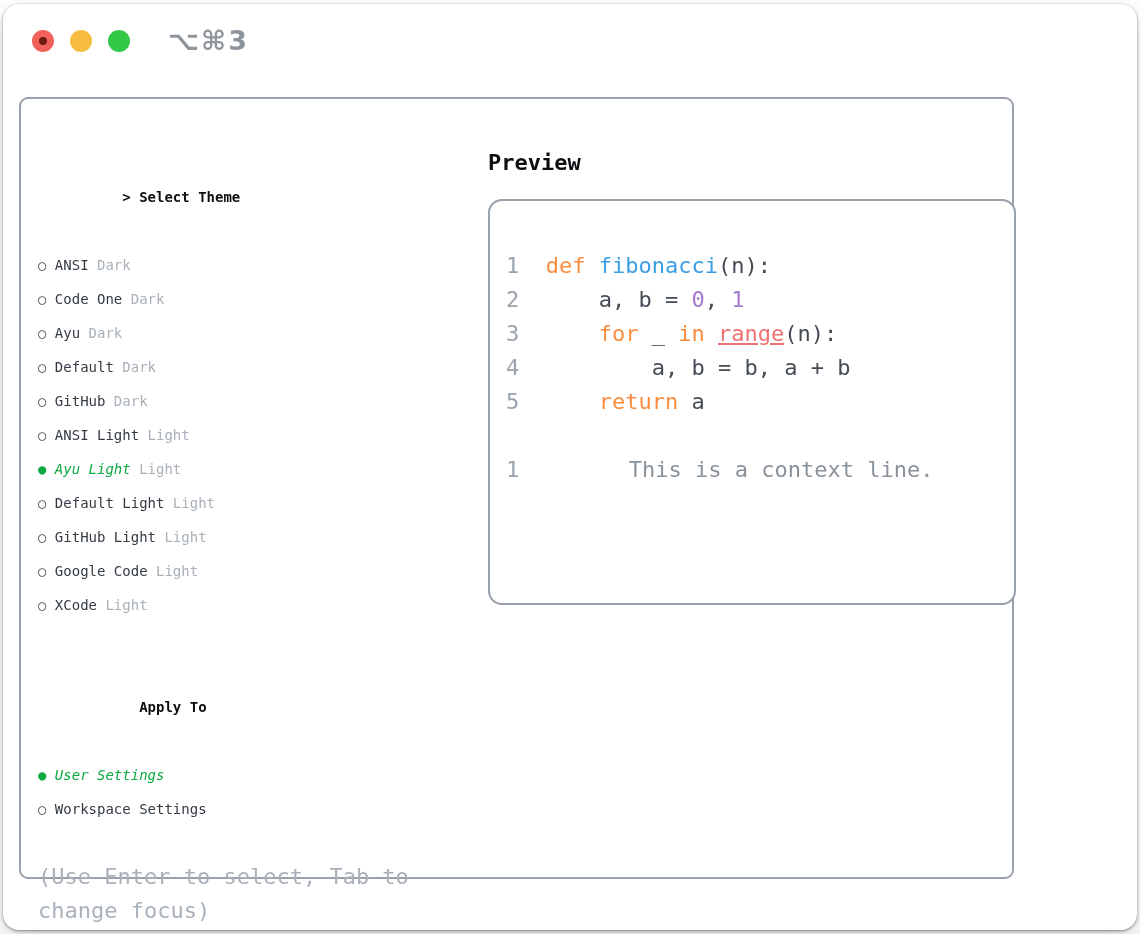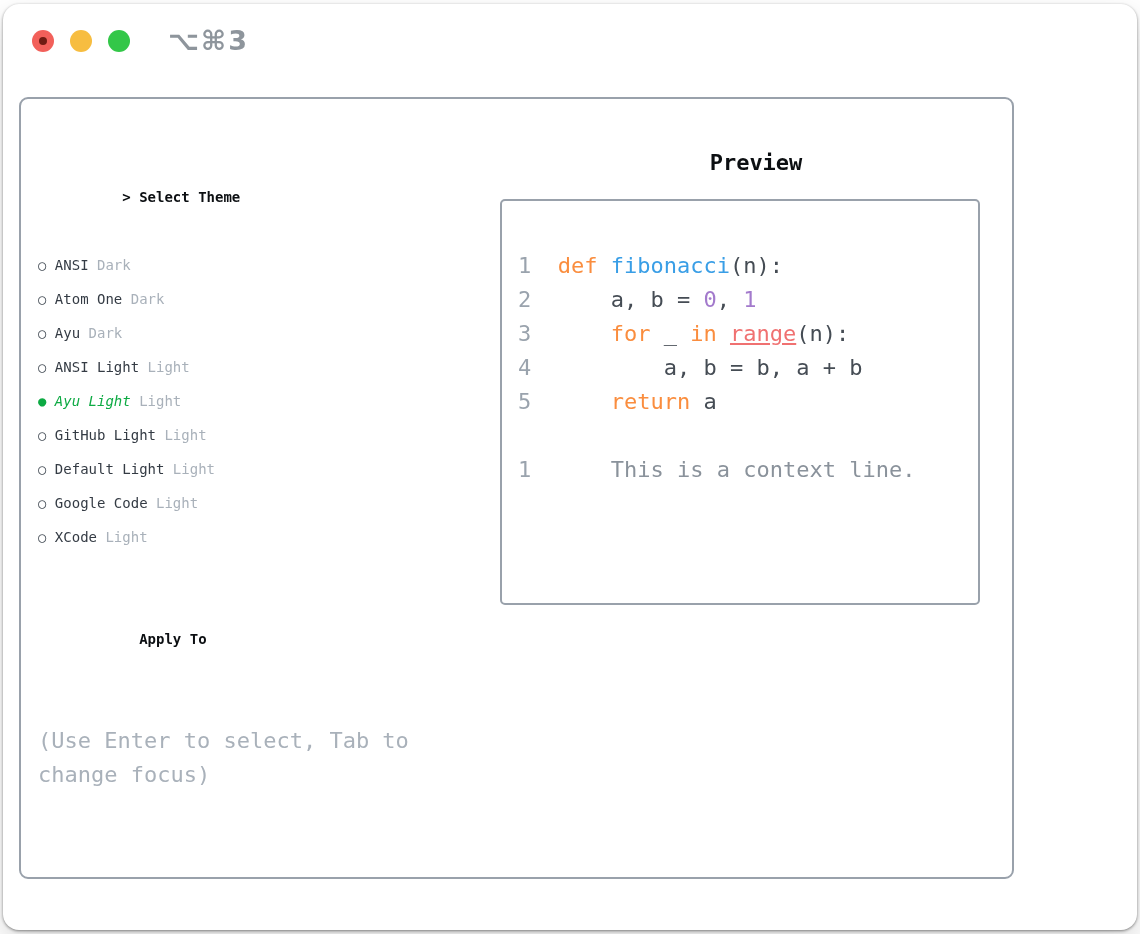"Preview" .preview-title { text-align: center -> none }
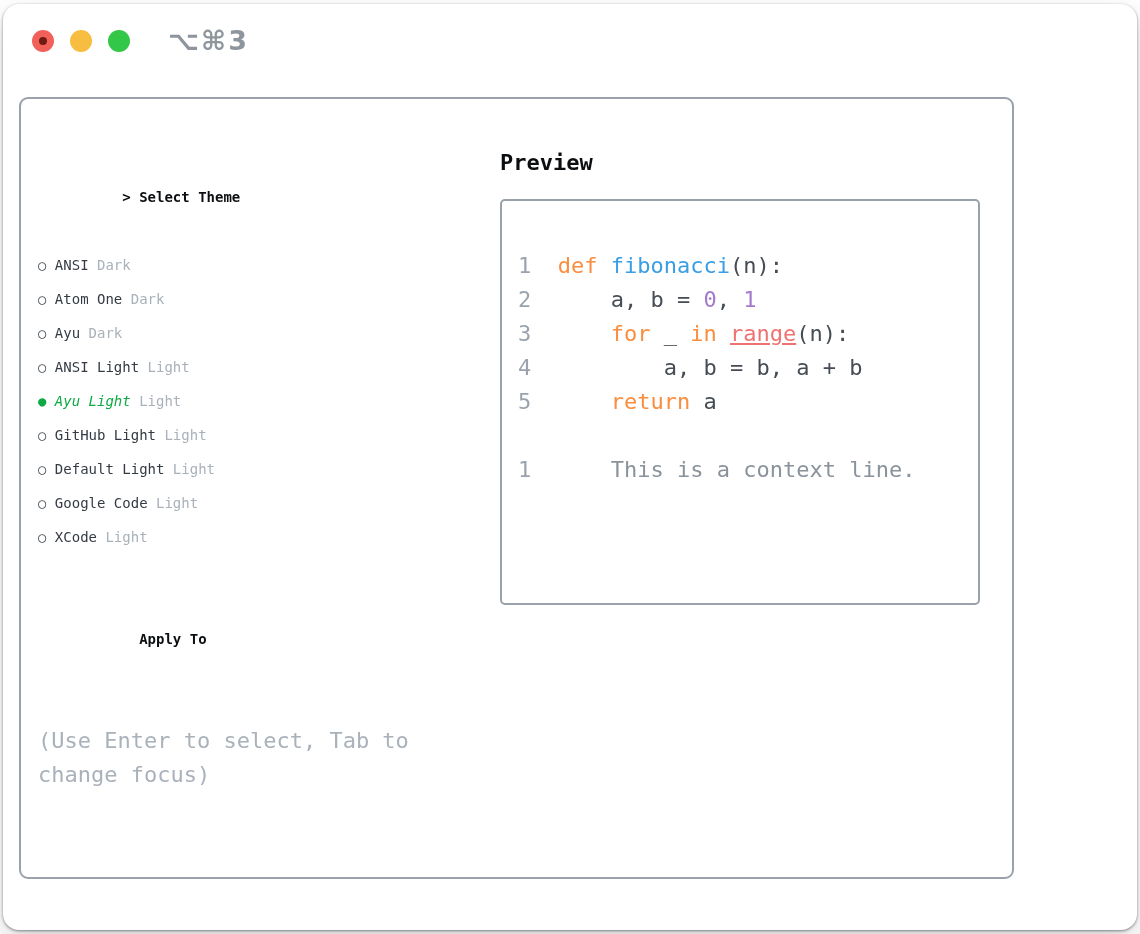"1 def fibonacci(n):" .preview-box { border-radius: 5px -> 14px; width: 480px -> 528px }
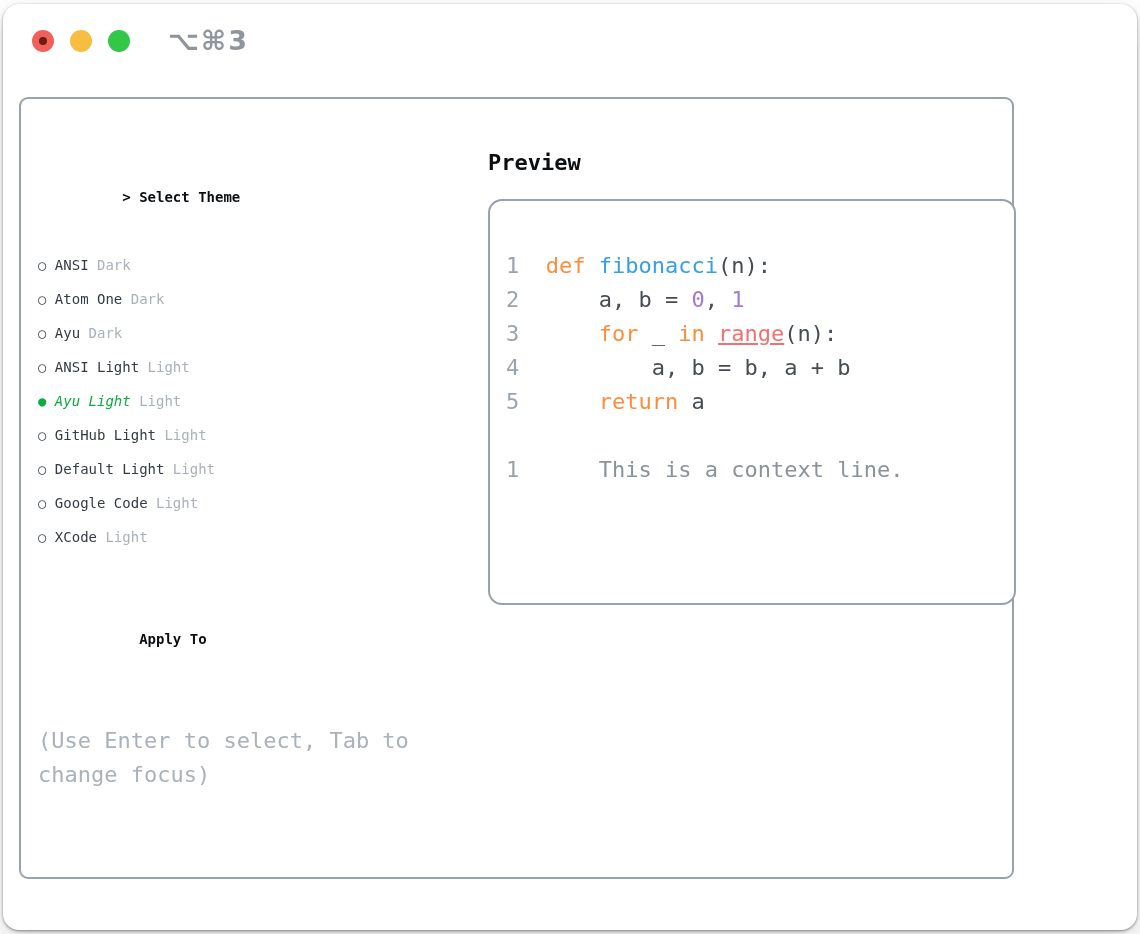"Atom One" span.name { text: Atom -> Code }
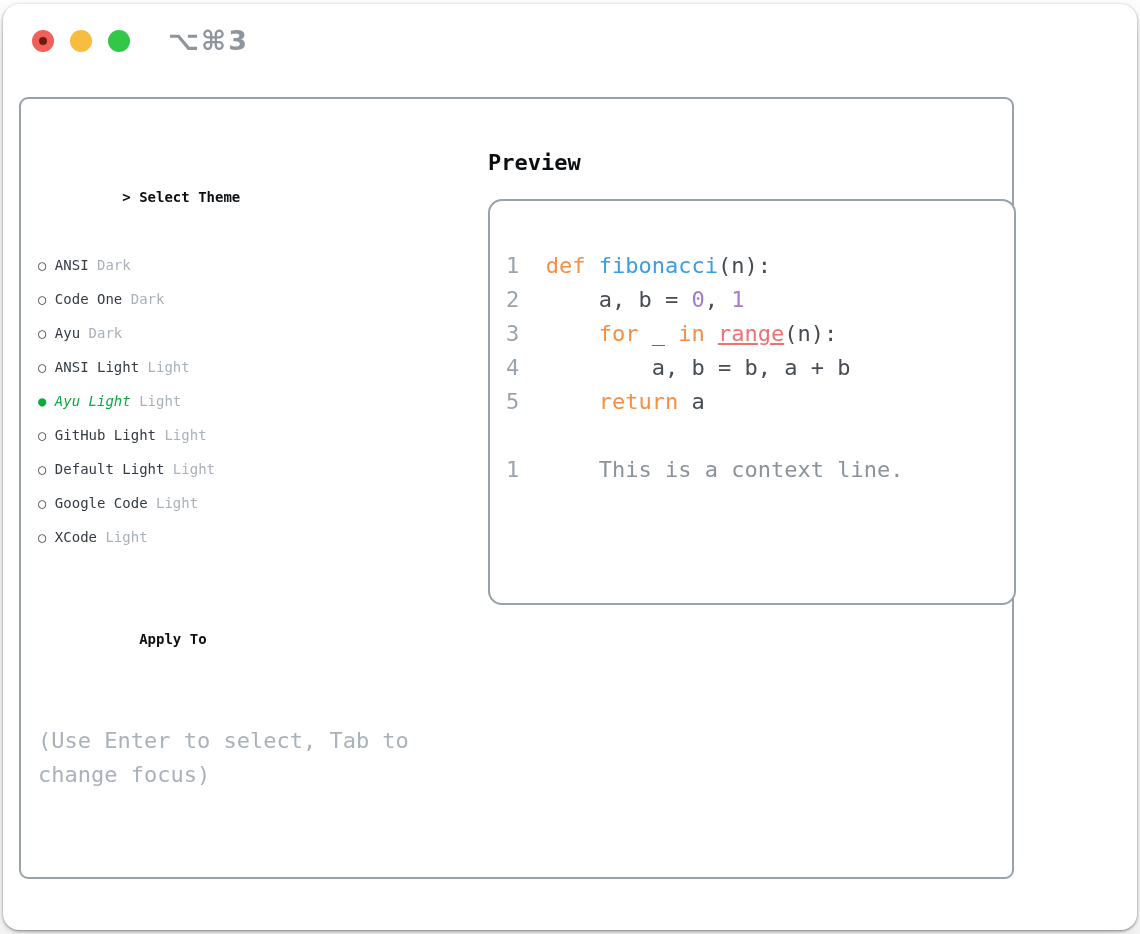"○ Default Dark" div.row { html: none -> <div><span>○</span><span>Default</span><span>Dark</span></div> }
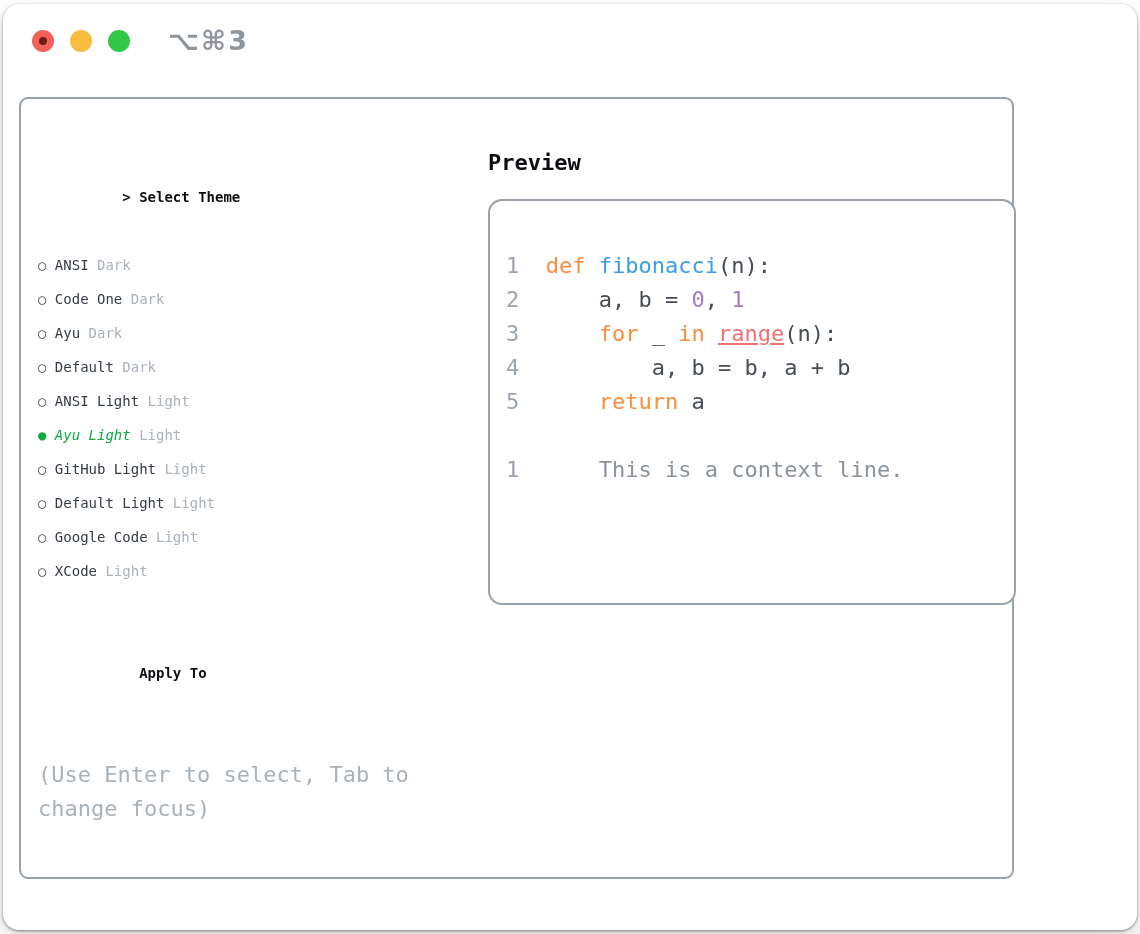"○ GitHub Dark" div.row { html: none -> <div><span>○</span><span>GitHub</span><span>Dark</span></div> }
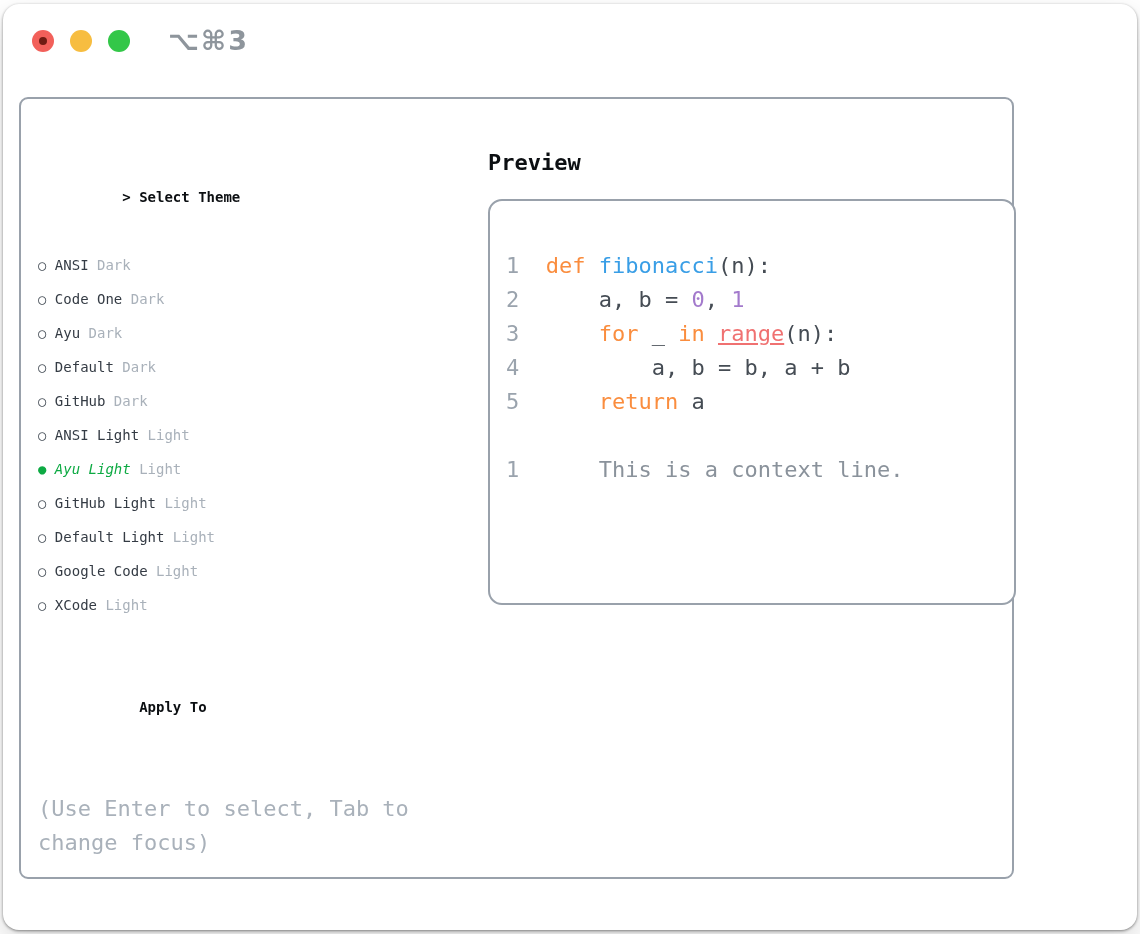"This is a context line." .c-context { margin-left: none -> 30px }
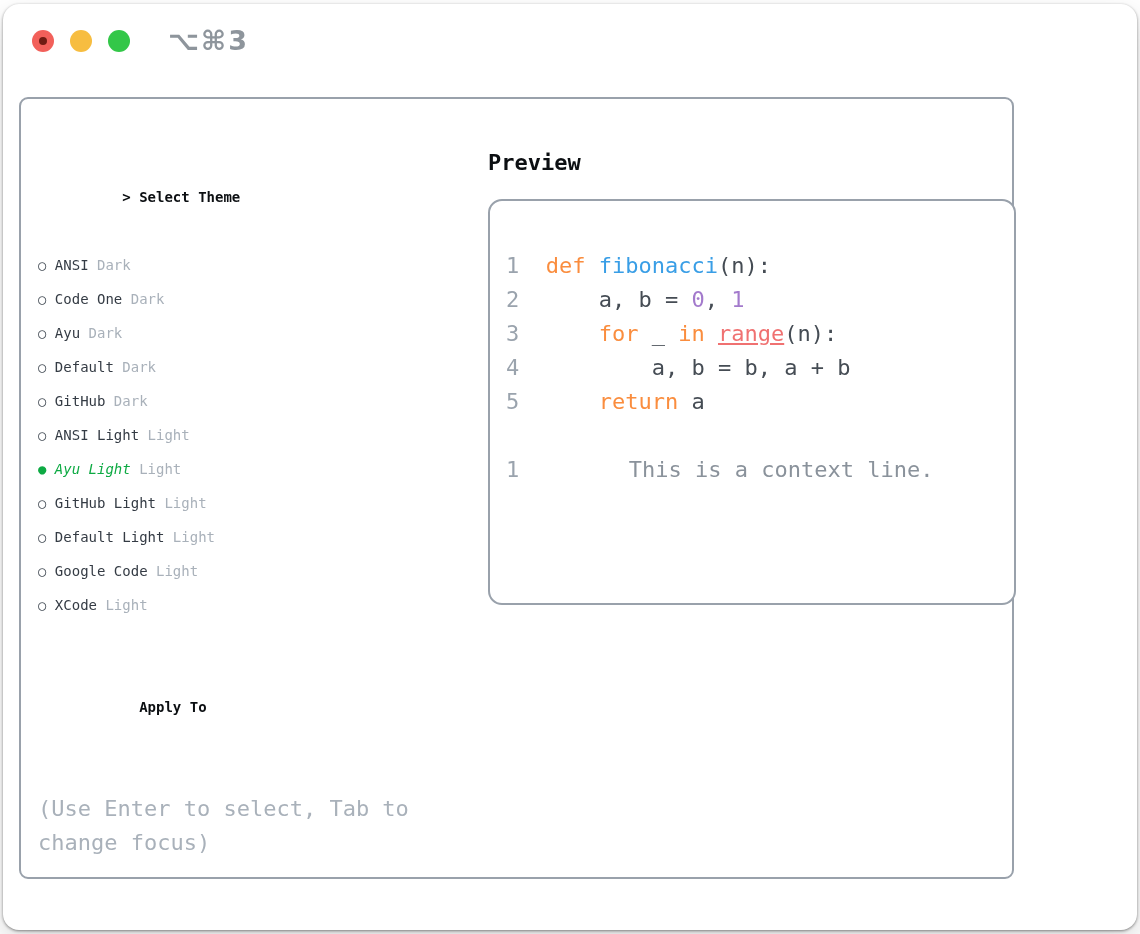"○ GitHub Light Light" div.row { order: before "○ Default Light Light" -> after "○ Default Light Light" }
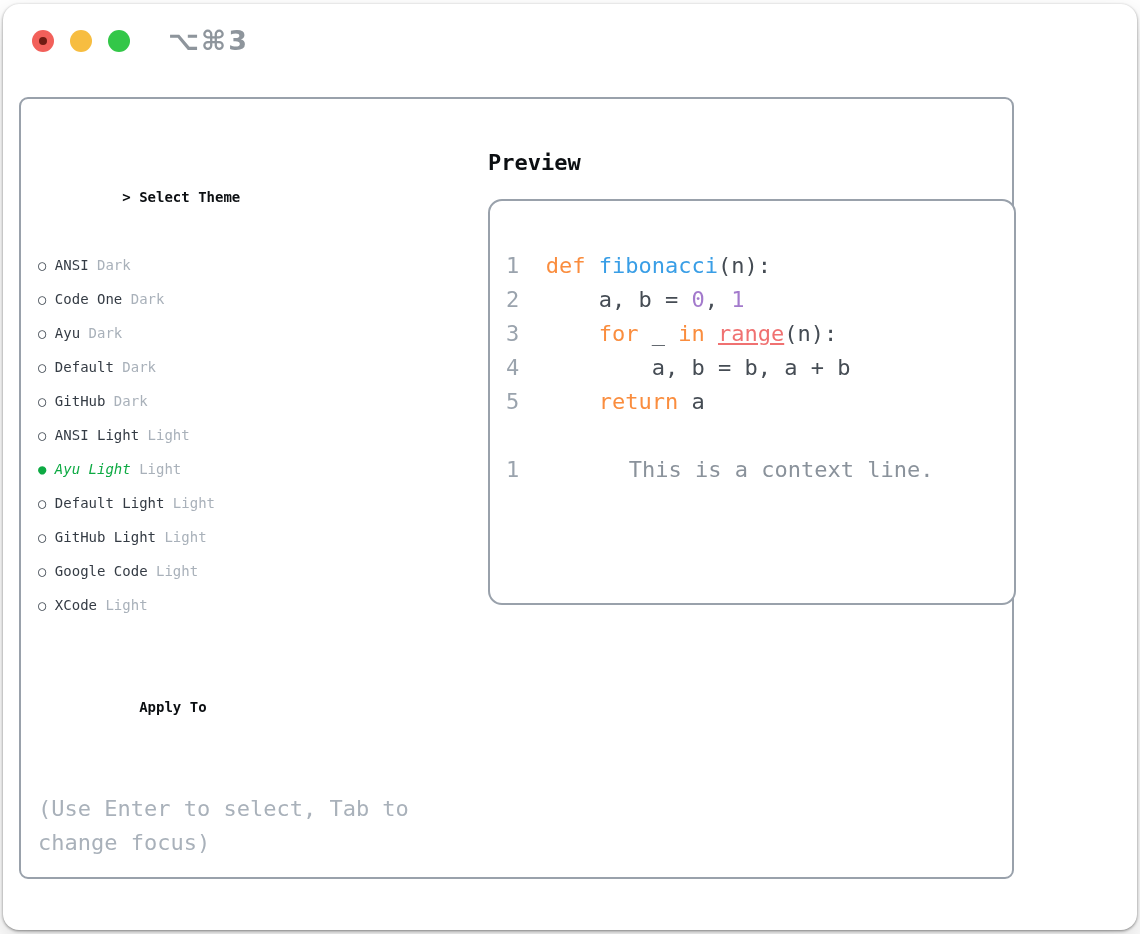"● User Settings" div { html: none -> <div> <div><span>●</span><span>User Settings</span></div> <div><span>○</span><span>Workspace Settings</span></div> </div> }
